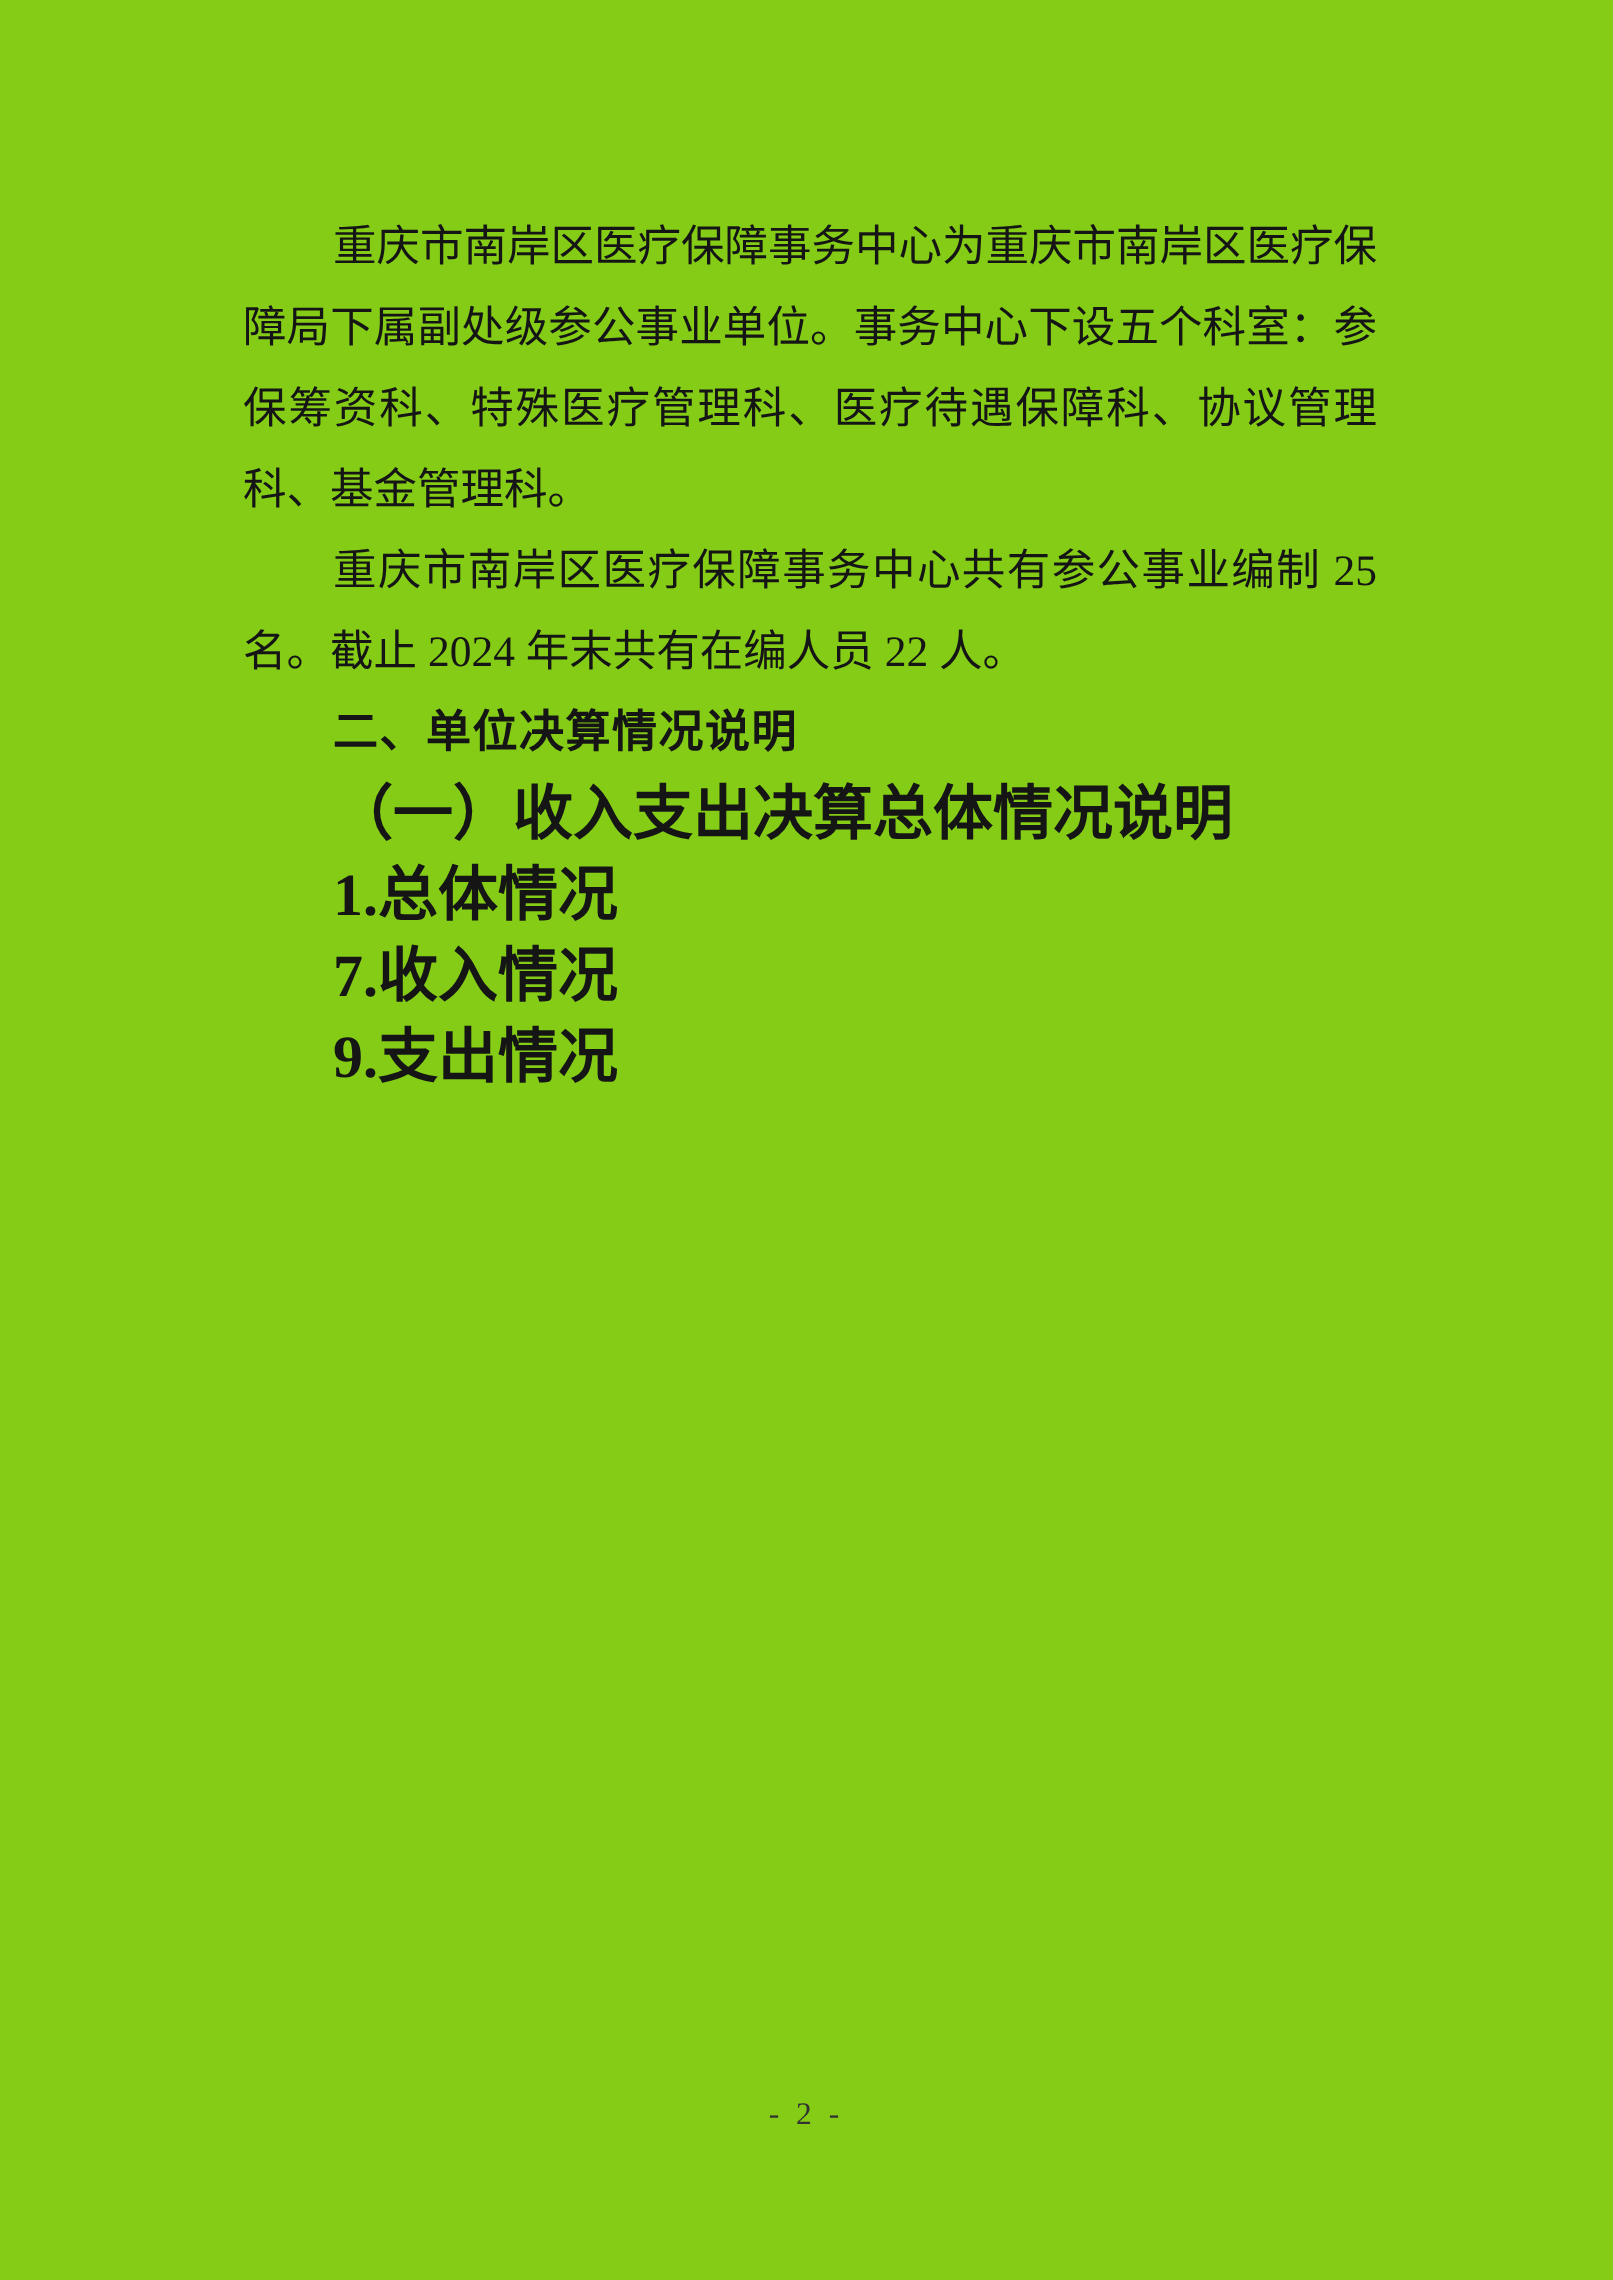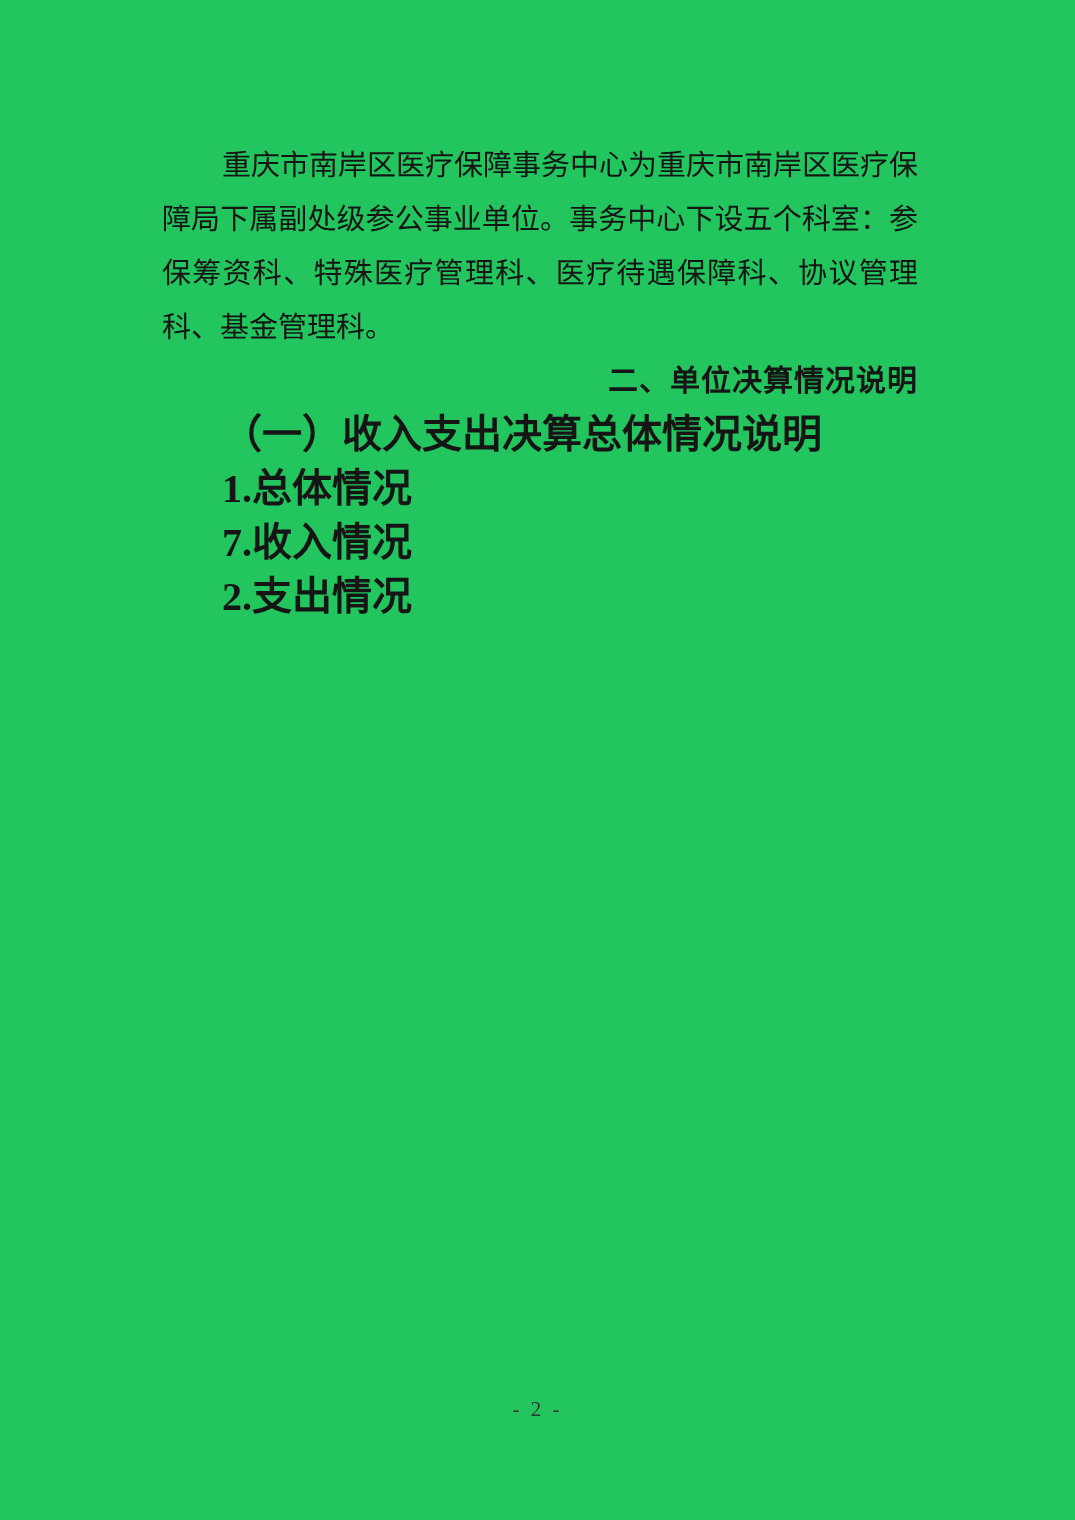"重庆市南岸区医疗保障事务中心为重庆市南岸区医疗保障局下属副处级参公事业单位。事务" .page { background: #22c55e -> #84cc16 }
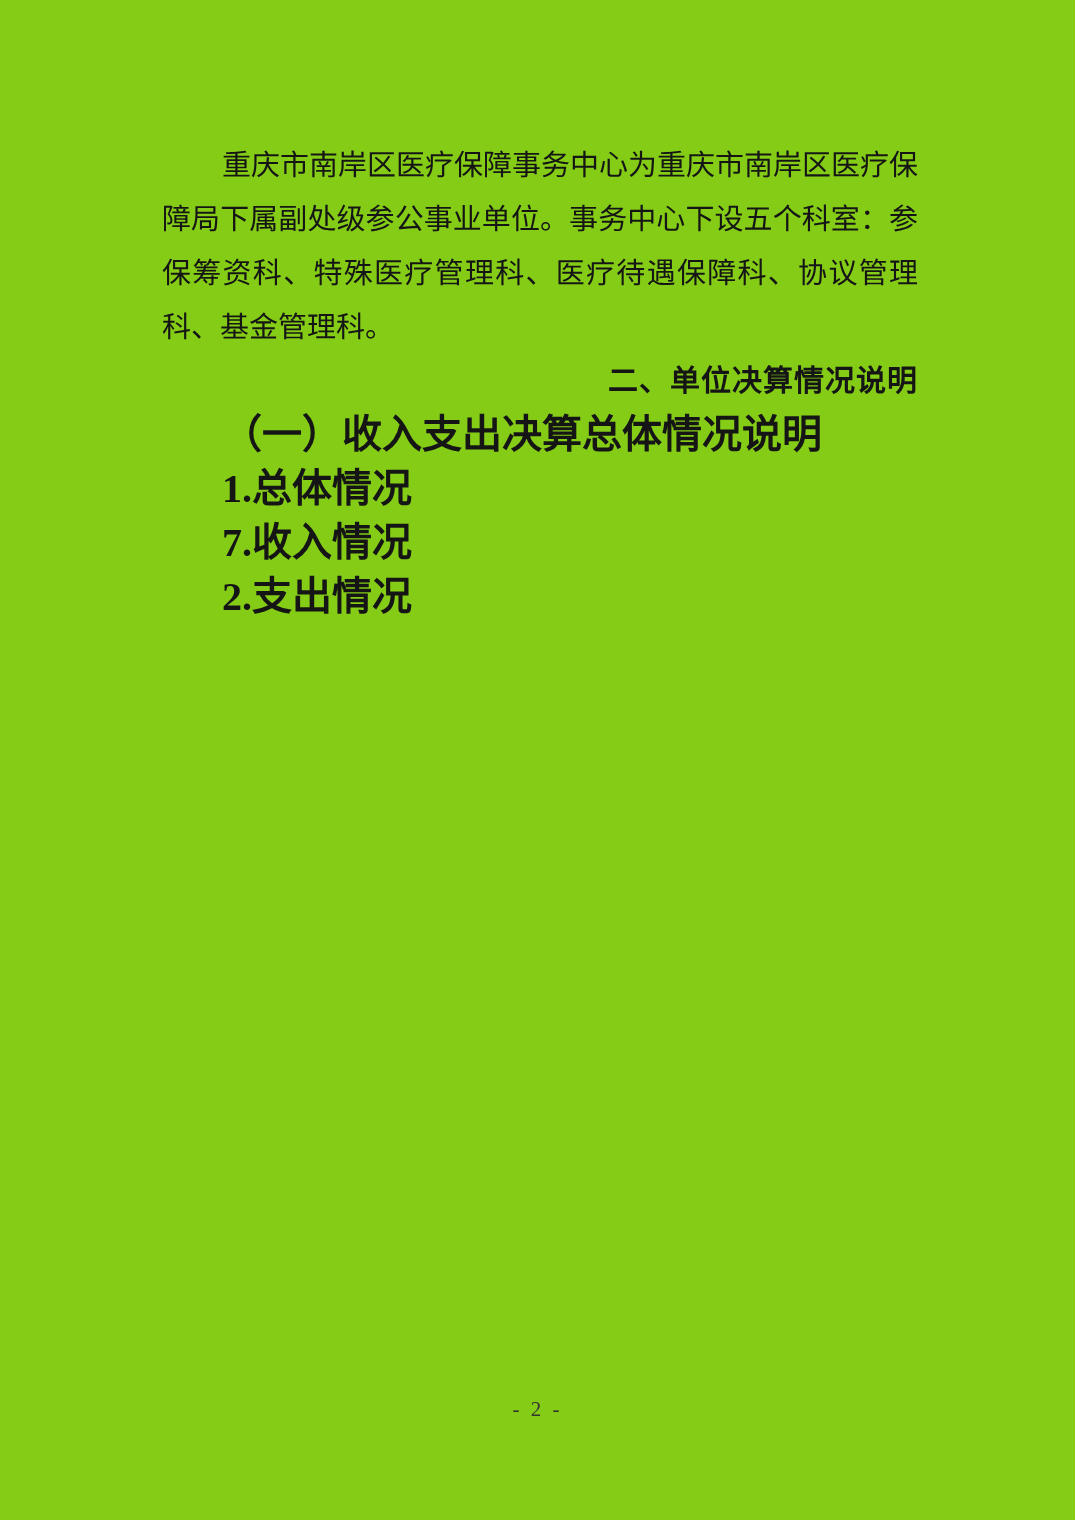"重庆市南岸区医疗保障事务中心共有参公事业编制 25 名。截止 2024" p.para { html: none -> <p>重庆市南岸区医疗保障事务中心共有参公事业编制 25 名。截止 2024 年末共有在编人员 22 人。</p> }
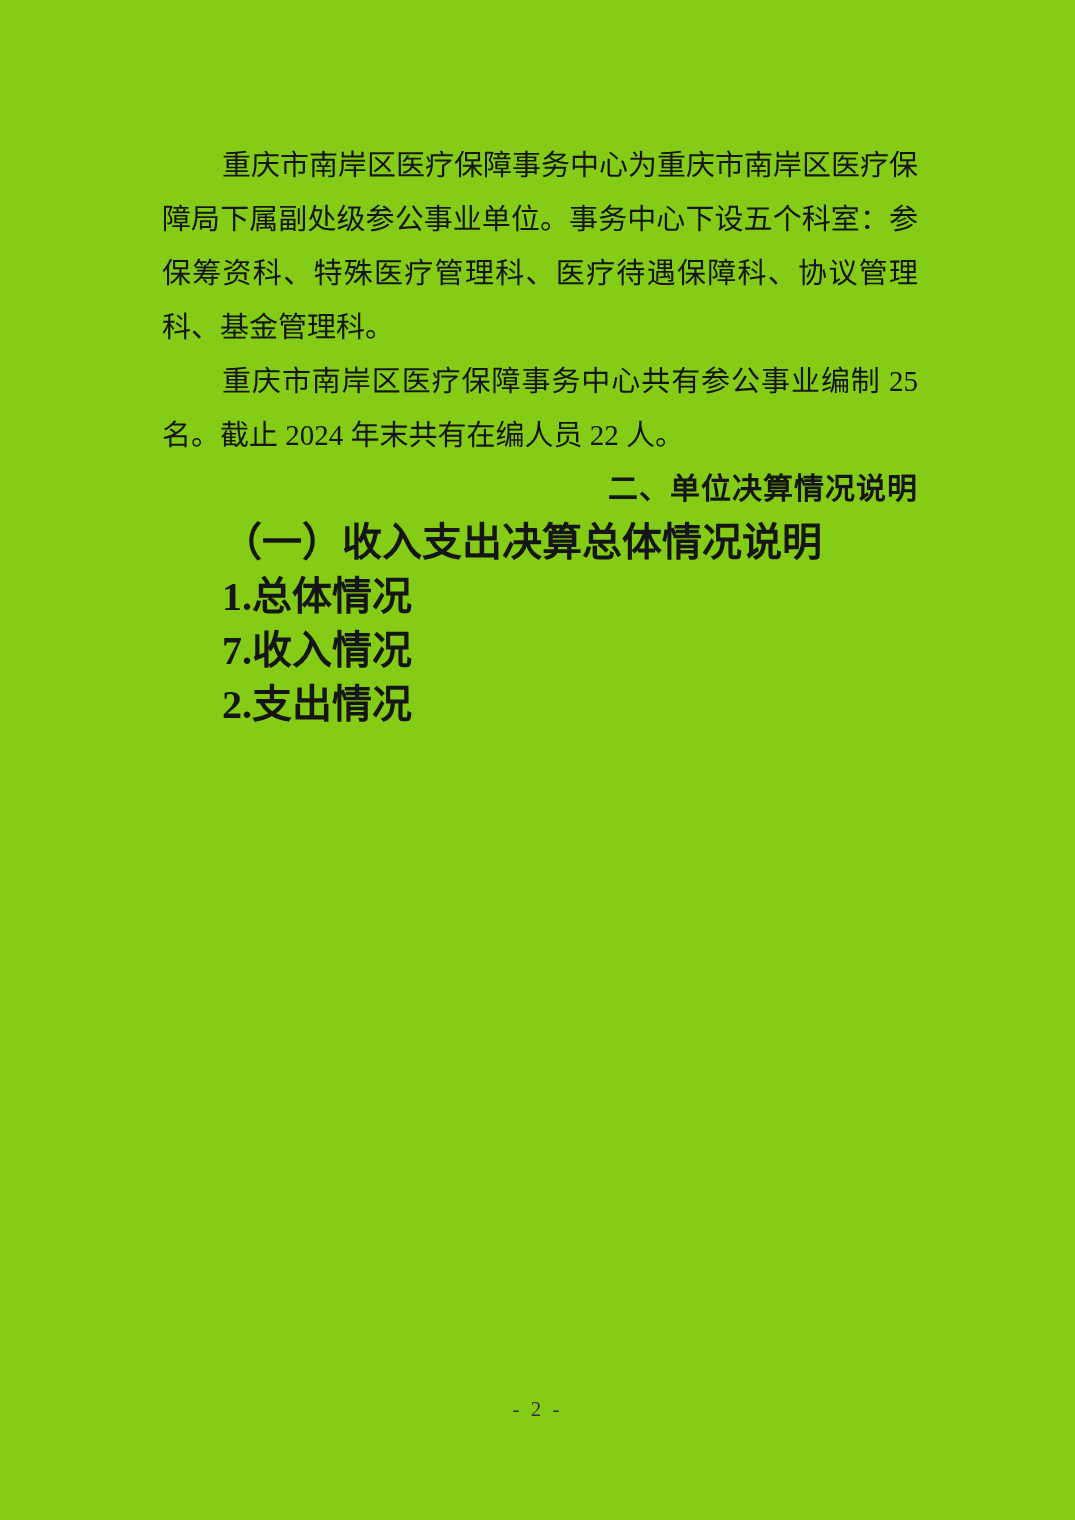"二、单位决算情况说明" .heading-hei { text-align: right -> none }
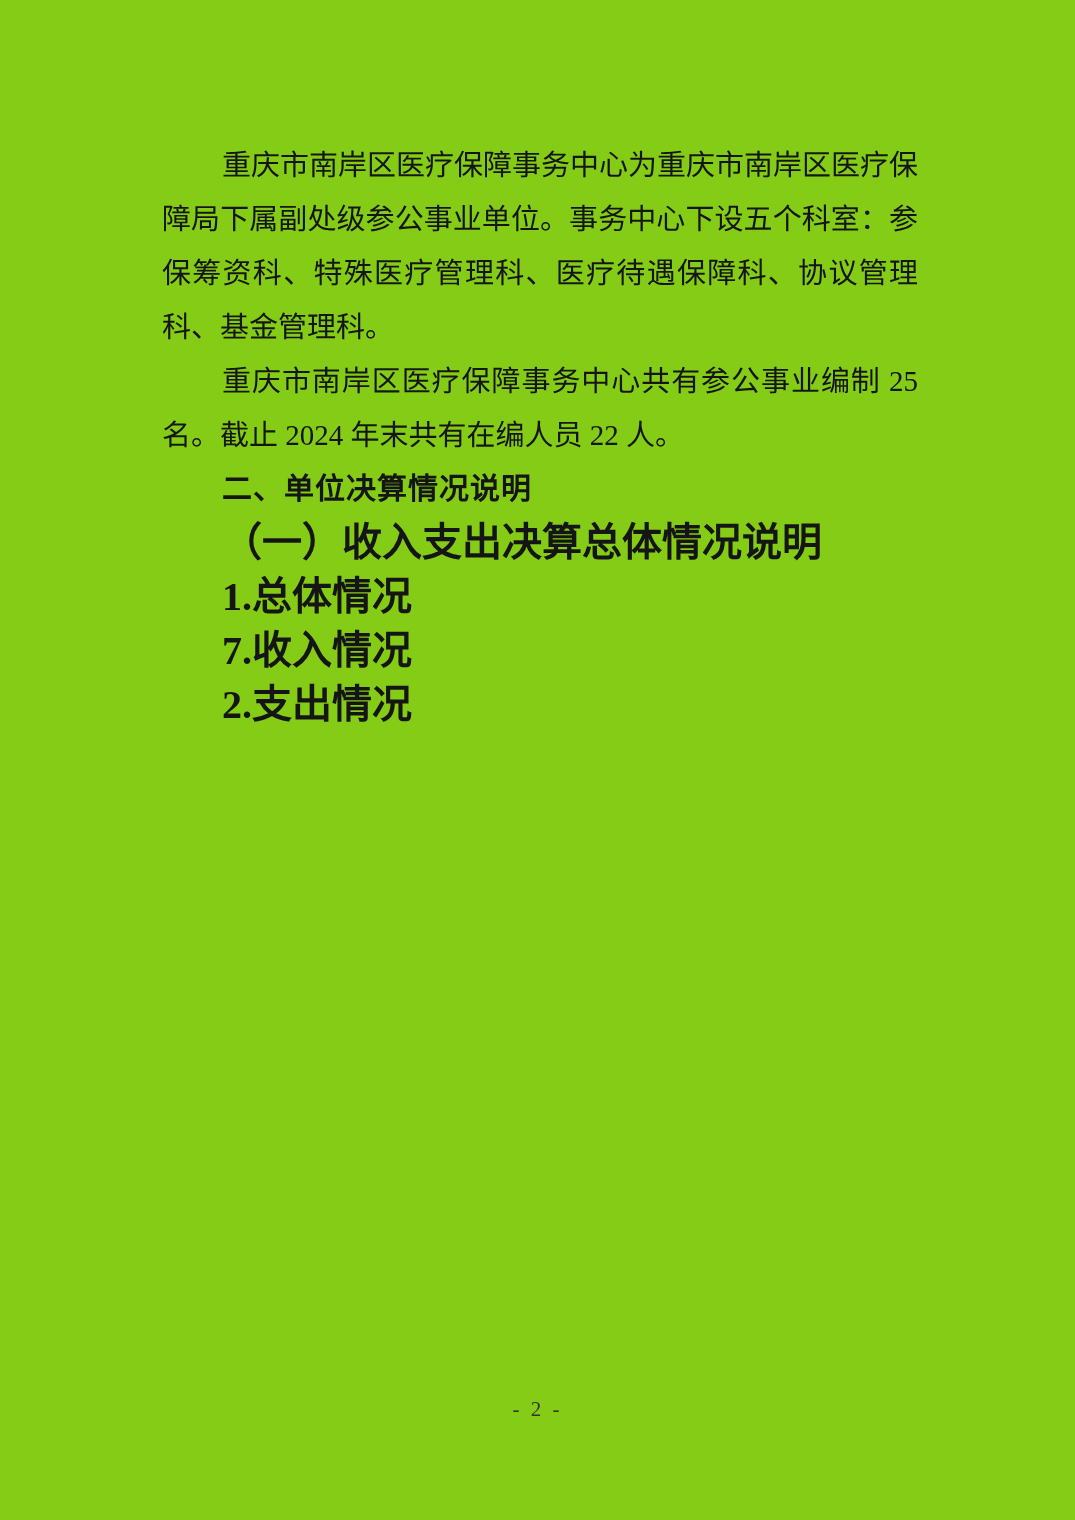"2.支出情况" h4.heading-kai { text: 2 -> 9 }
